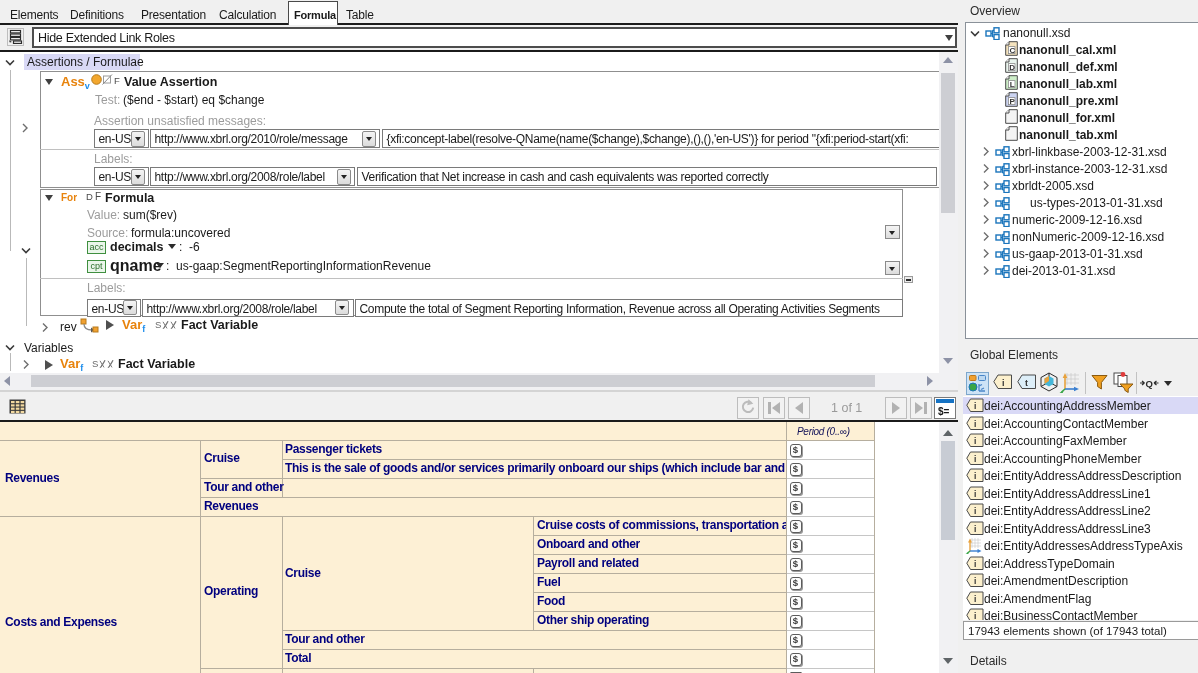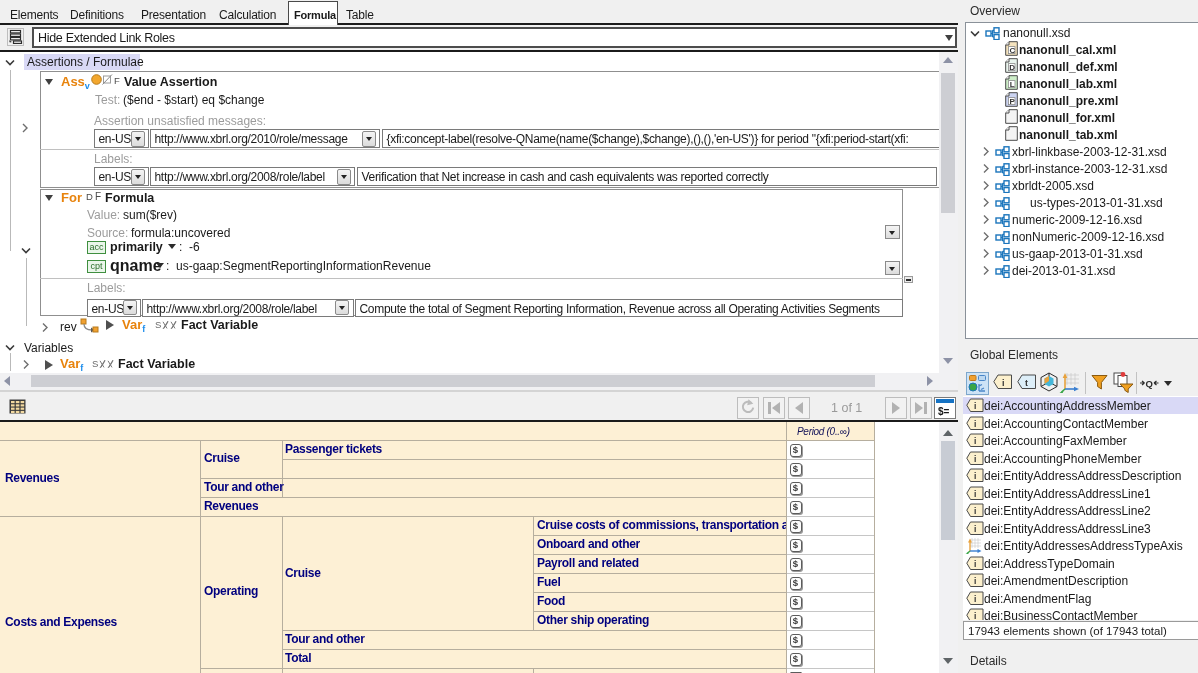"For" div.t { font-size: 13px -> 10px }
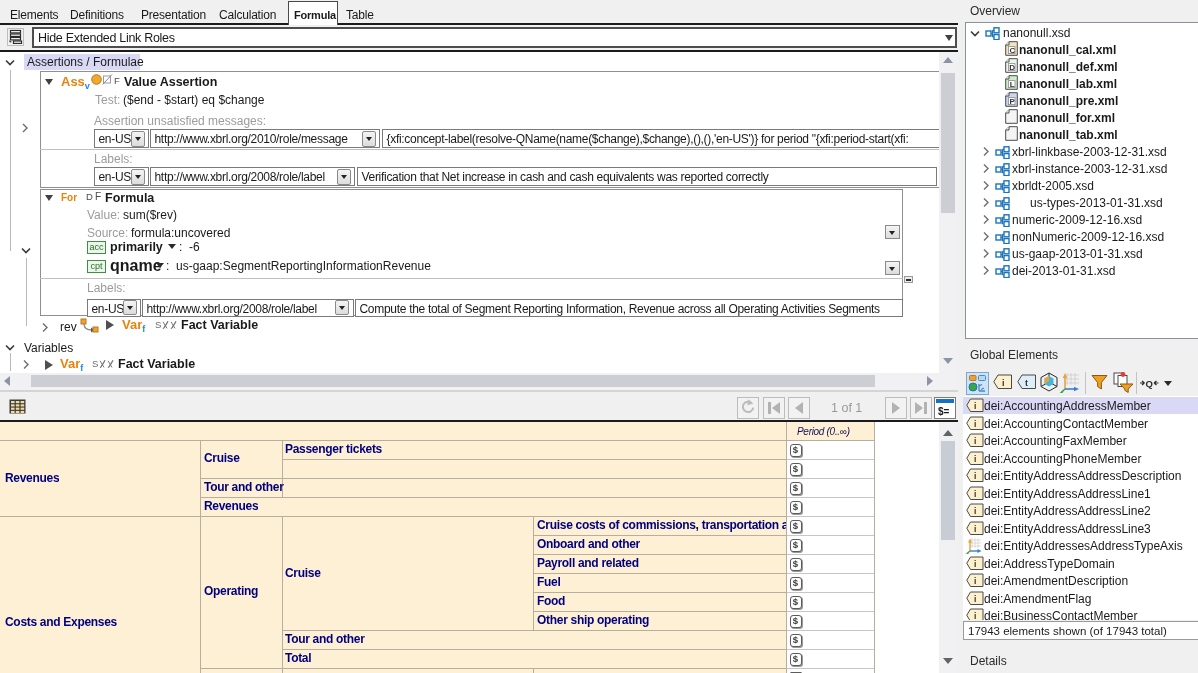"primarily" div.t { text: primarily -> decimals }
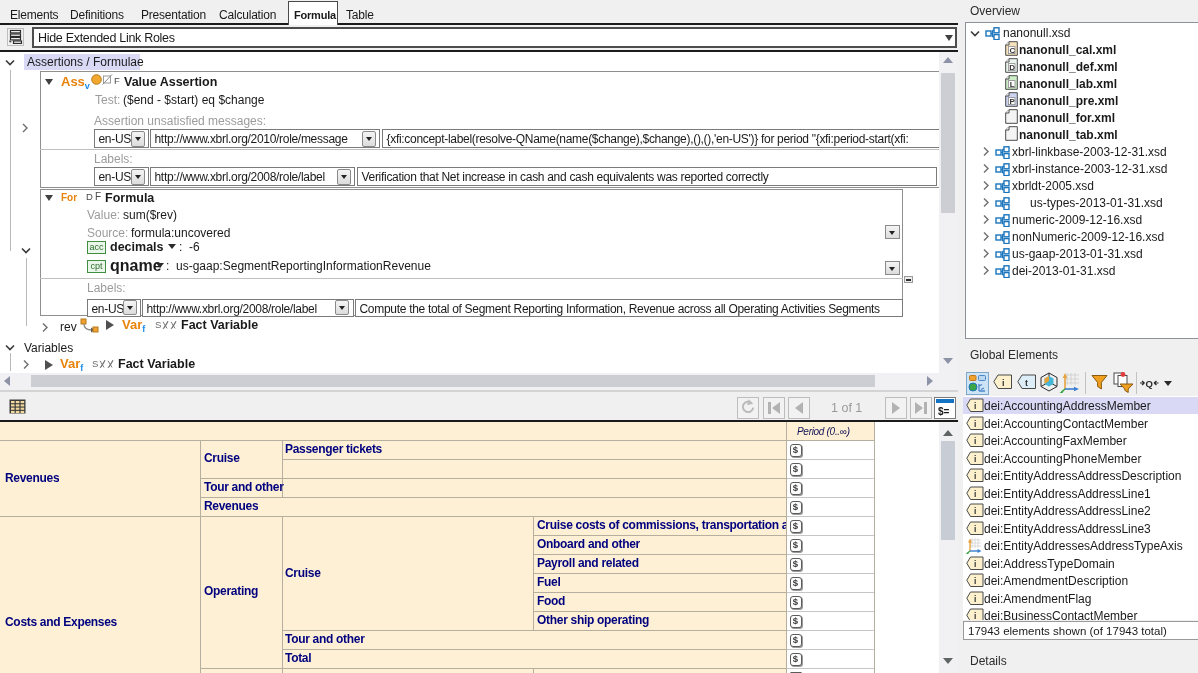"This is the sale of" div.peachtxt { html: none -> <div>This is the sale of goods and/or services primarily onboard our ships (which include bar and&nbsp;</div> }
